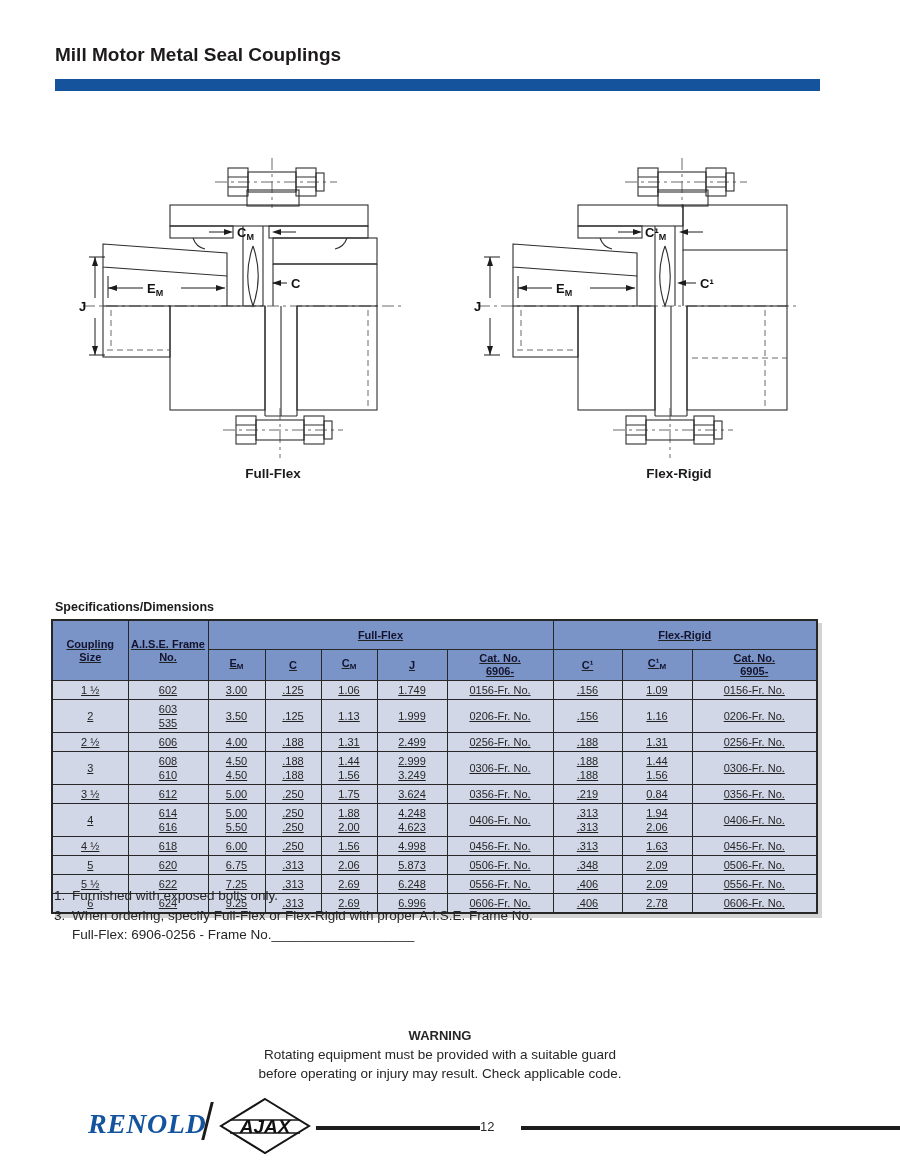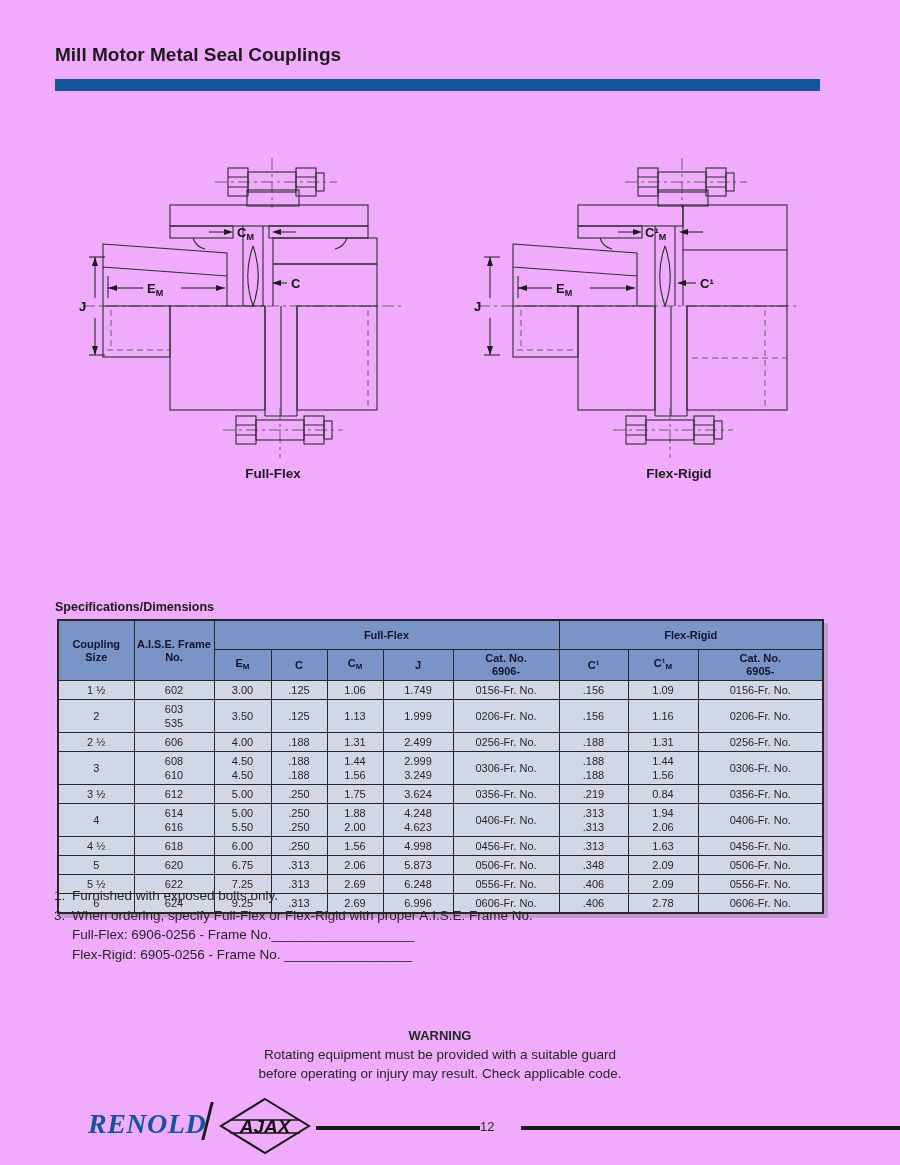"Mill Motor Metal Seal Couplings" .page { background: #f0abfc -> #ffffff }
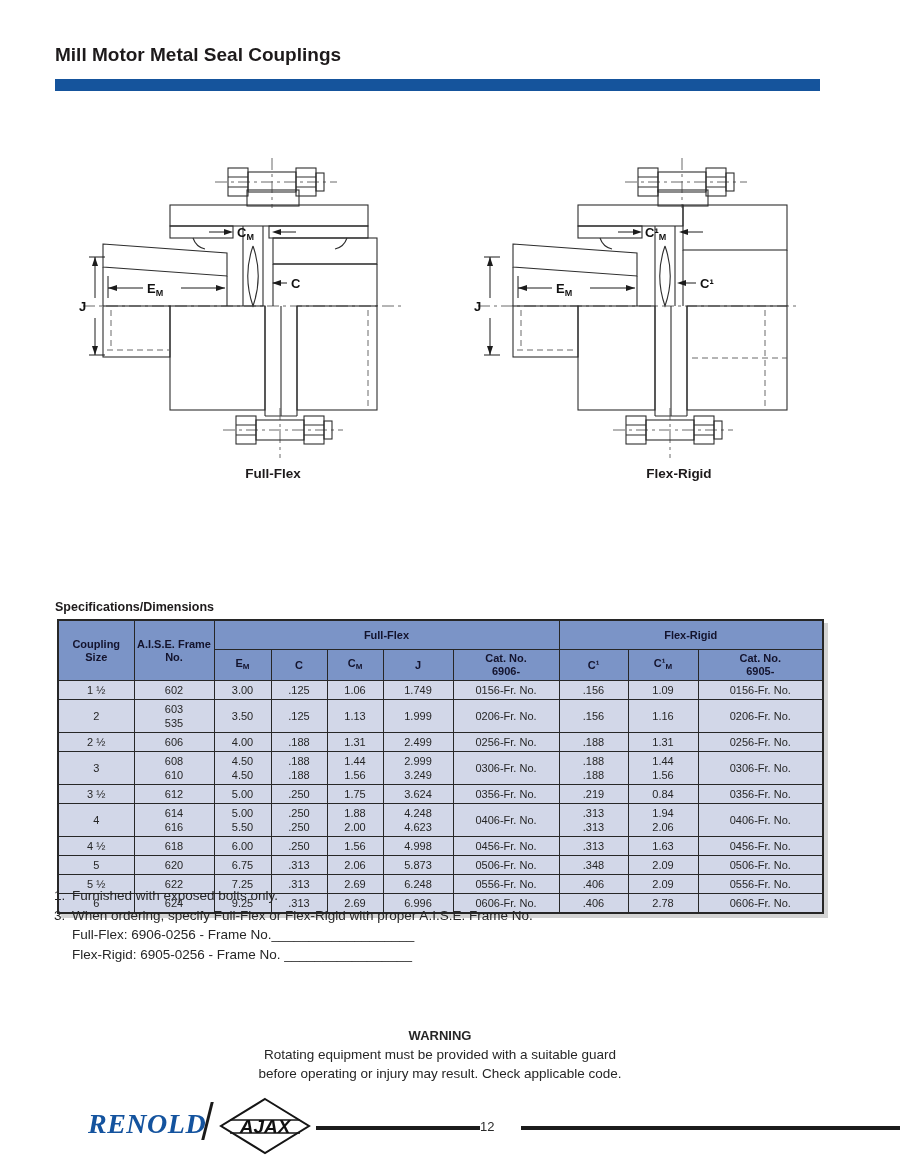"Coupling Size" table.spec-table { left: 57px -> 51px; text-decoration: none -> underline }
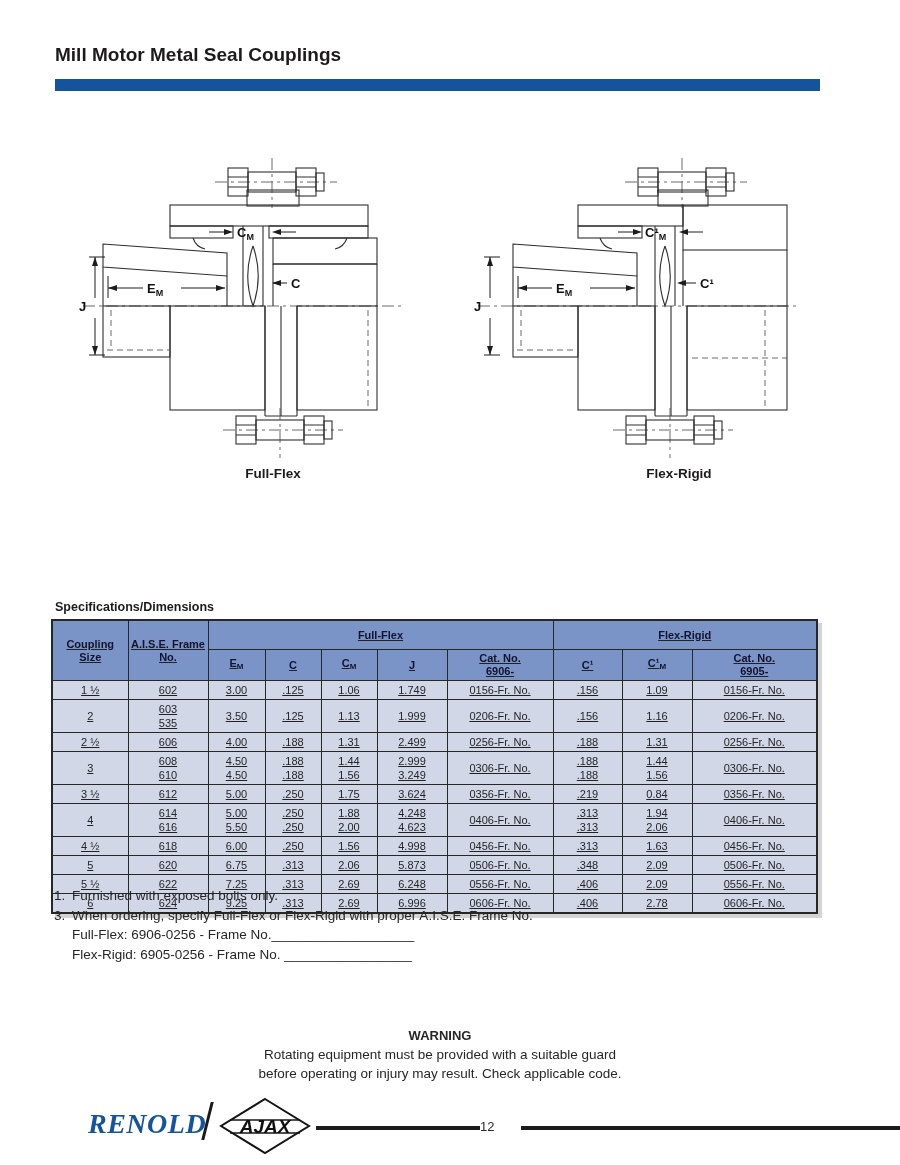"Flex-Rigid: 6905-0256 - Frame No." div.note-sub { html: <div>Flex-Rigid: 6905-0256 - Frame No. _________________</div> -> none }
